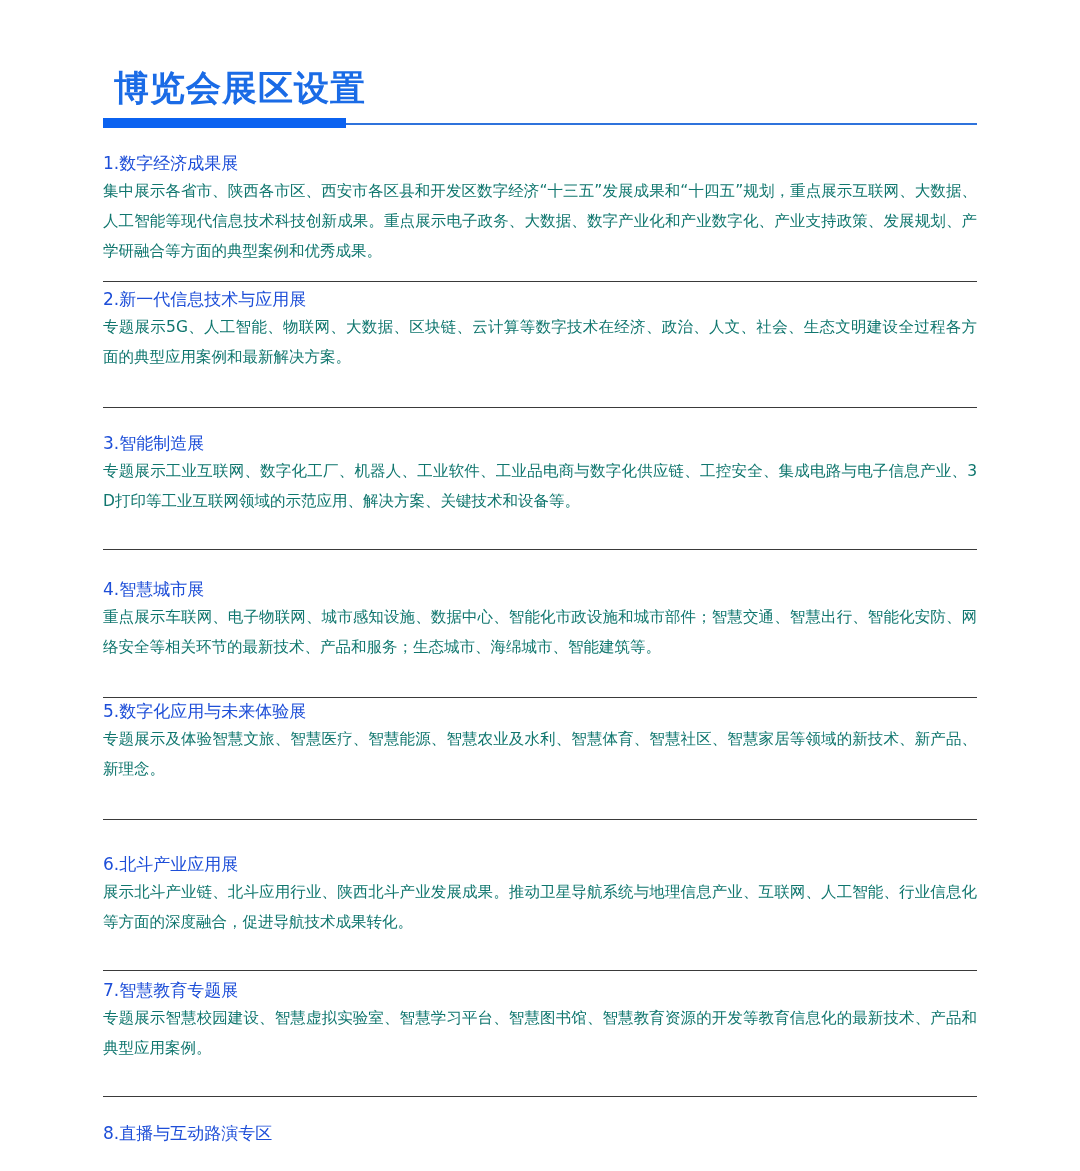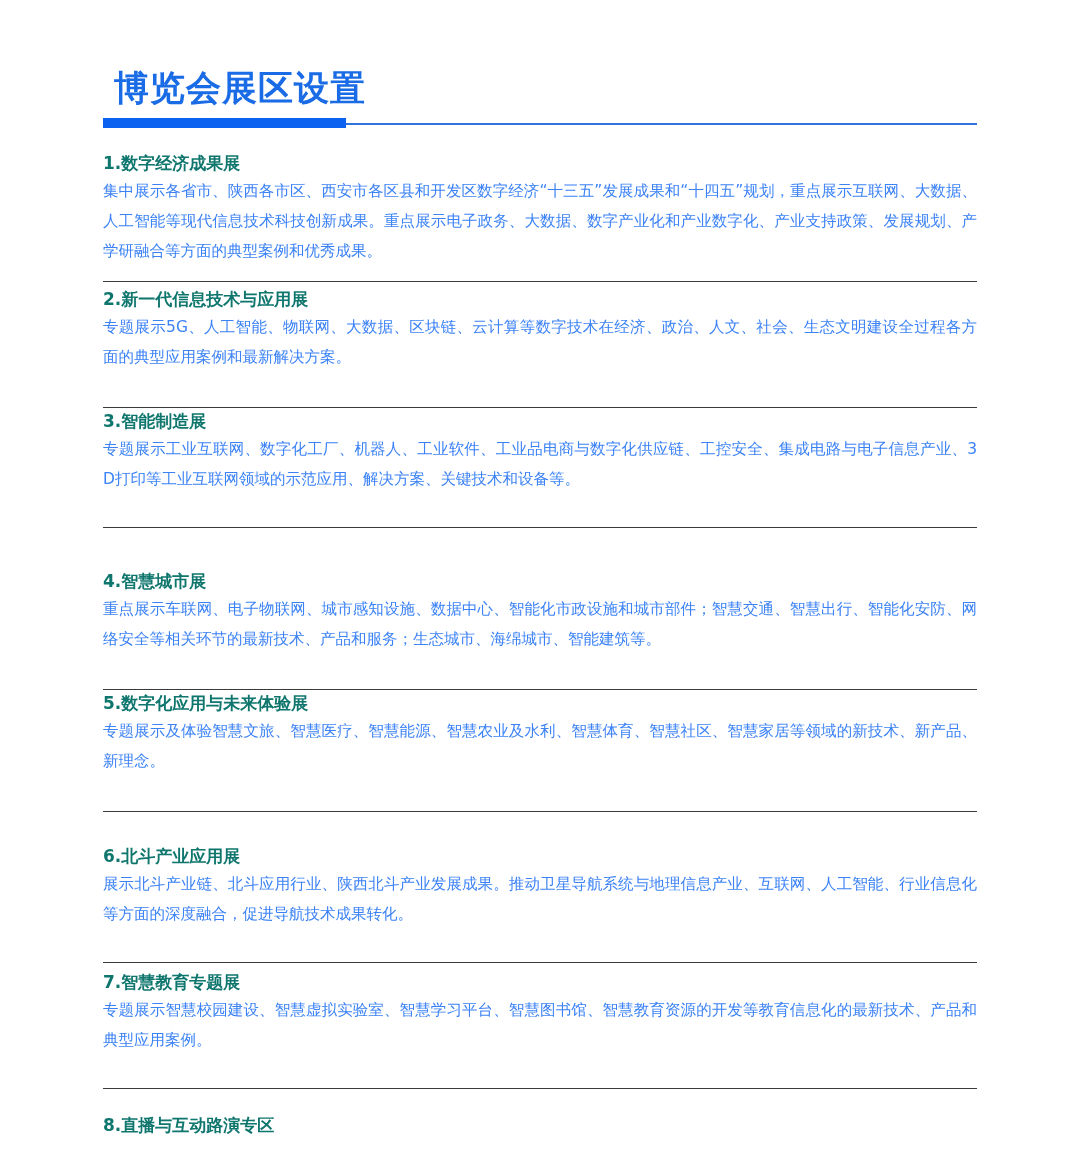"1.数字经济成果展" .section-title { color: #0f766e -> #1d4ed8; font-weight: bold -> normal }
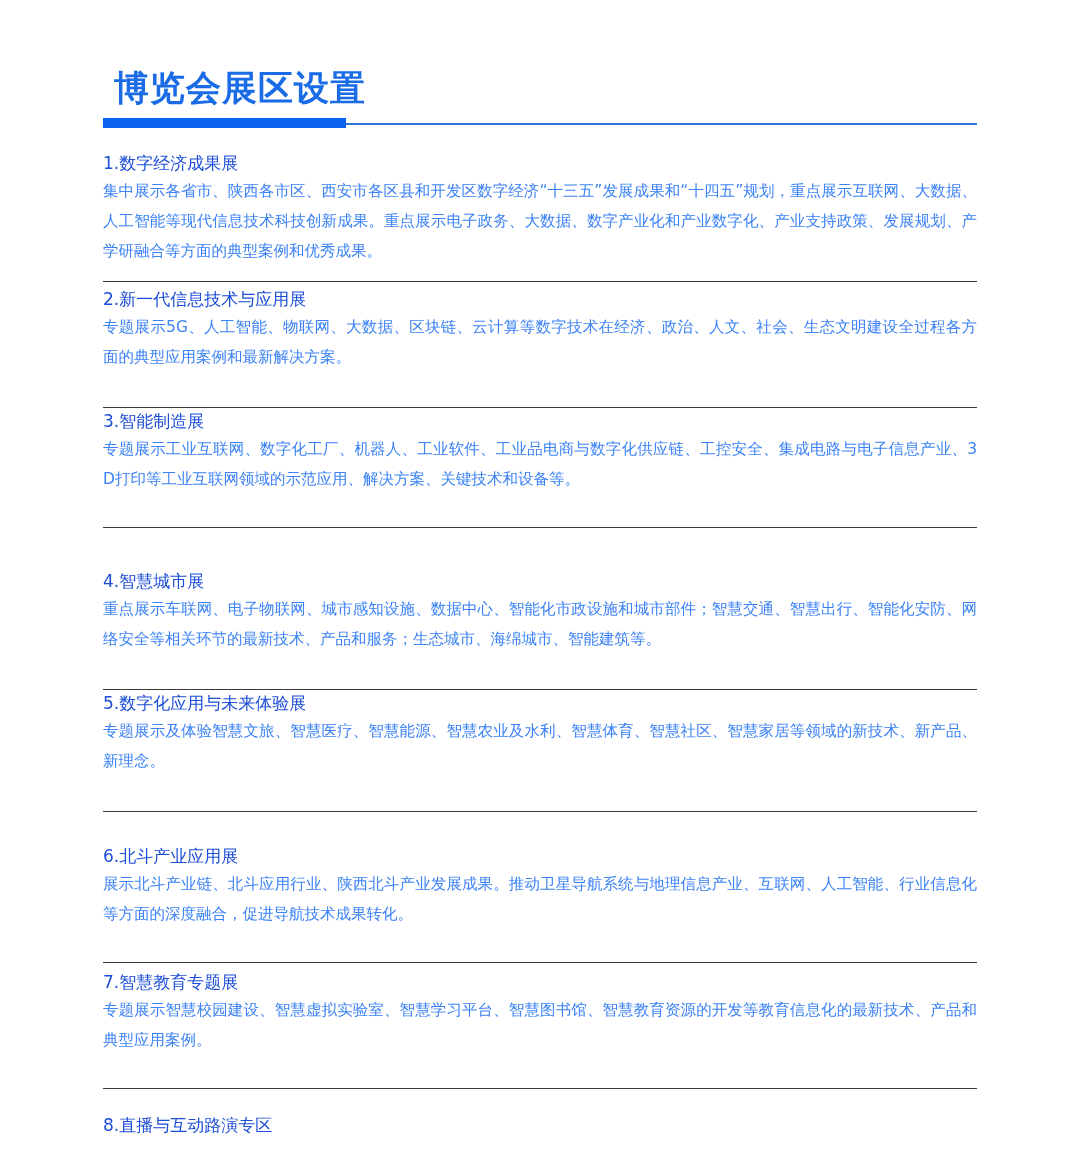"集中展示各省市、陕西各市区、西安市各区县和开发区数字经济“十三五”发展成果和“十" .section-body { color: #3b82f6 -> #0f766e }
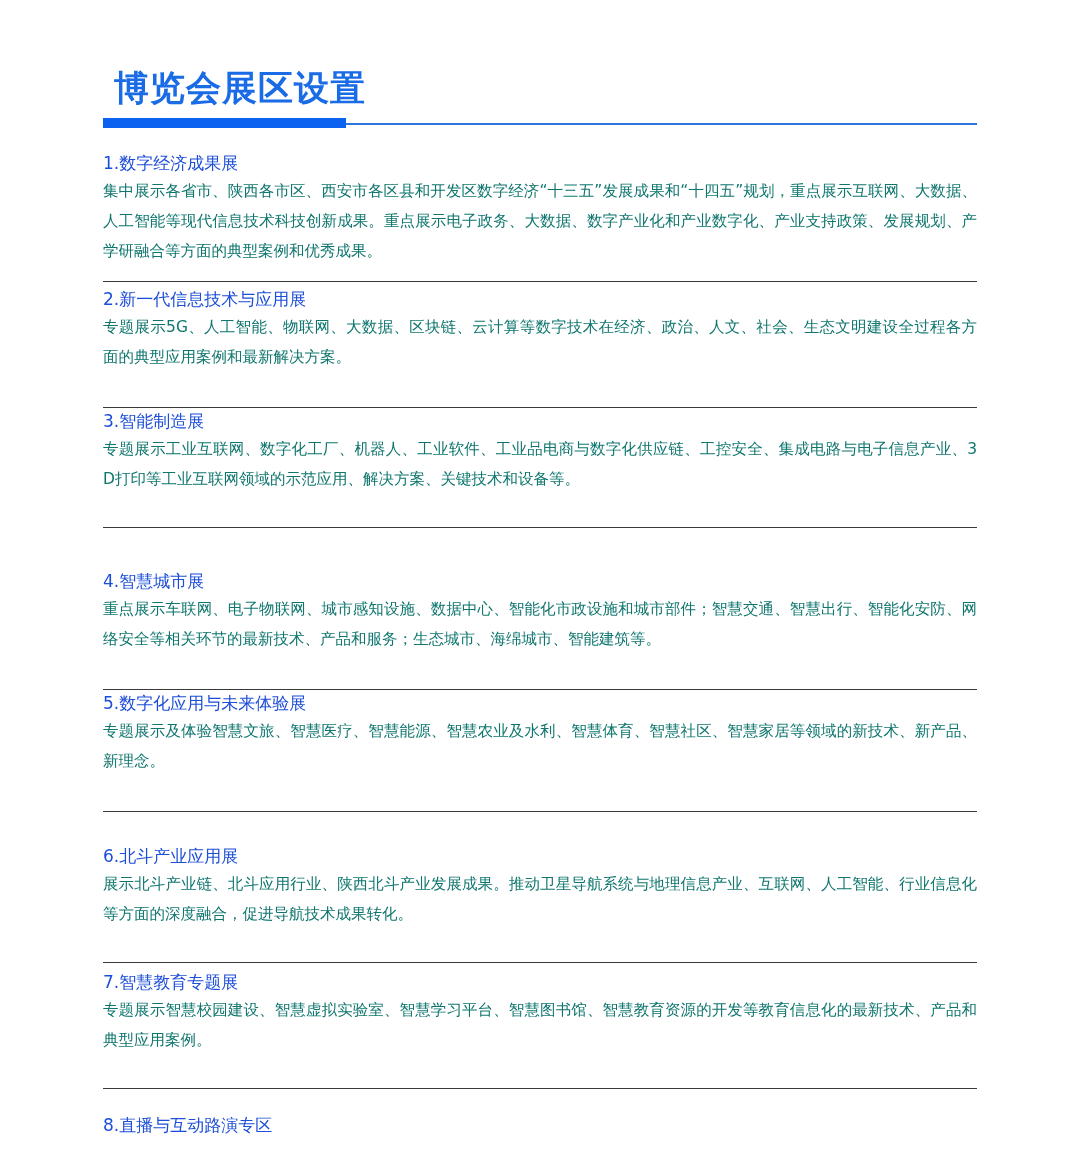"3.智能制造展" div.section { margin-top: none -> 22px }
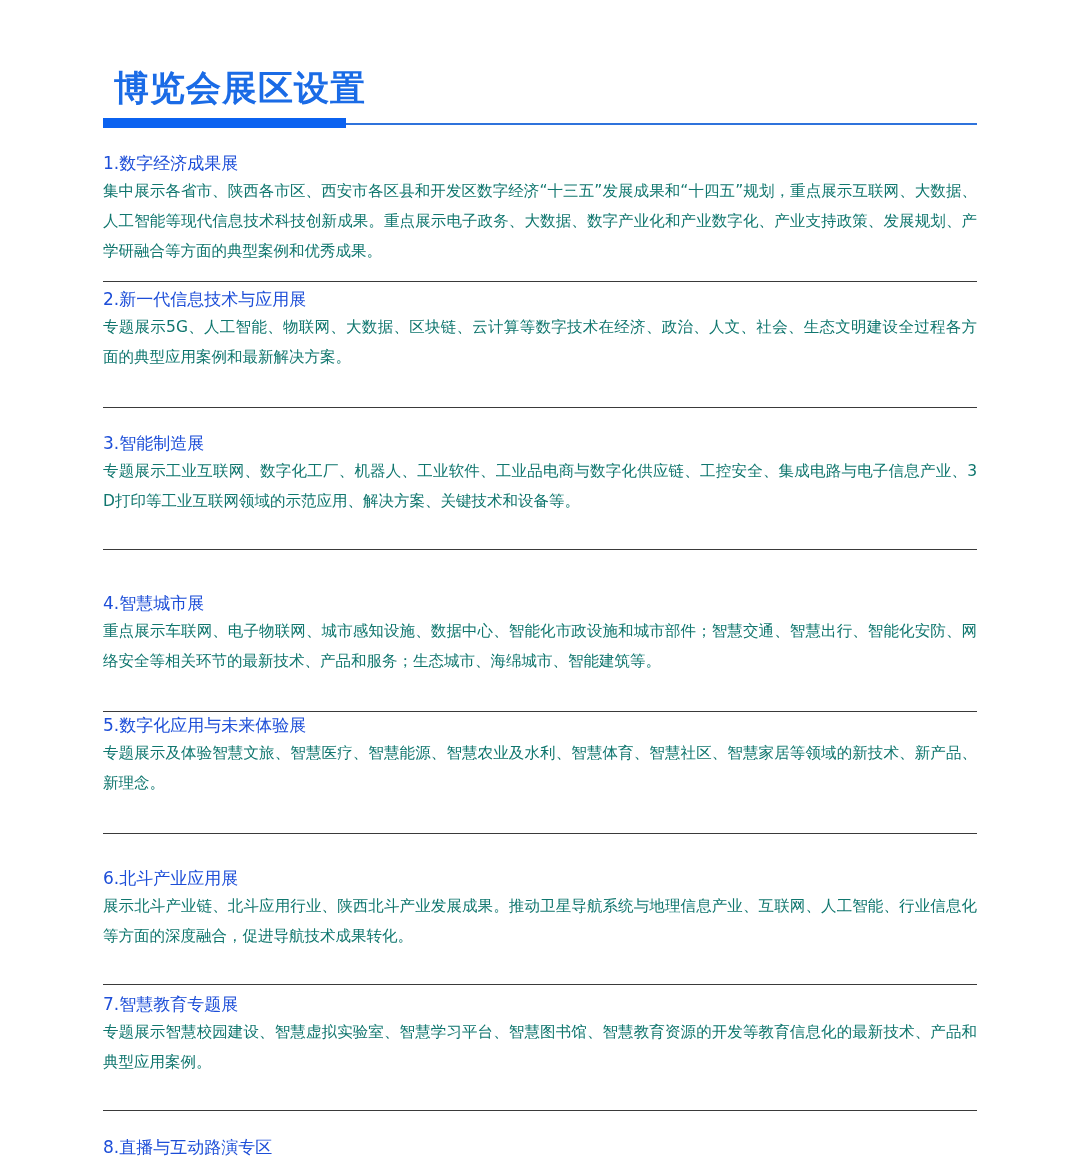"4.智慧城市展" div.section { margin-top: 40px -> 26px }
